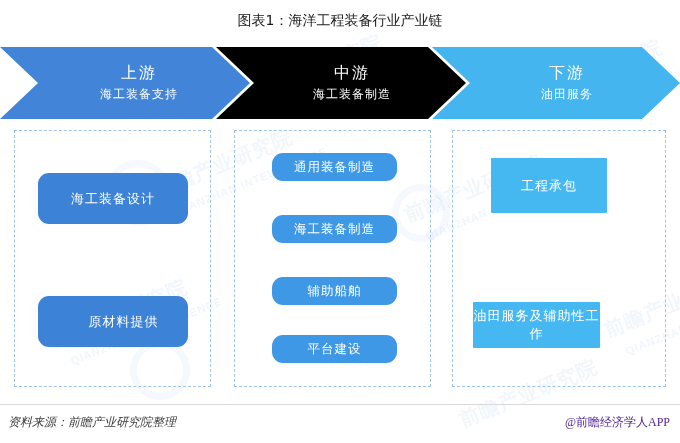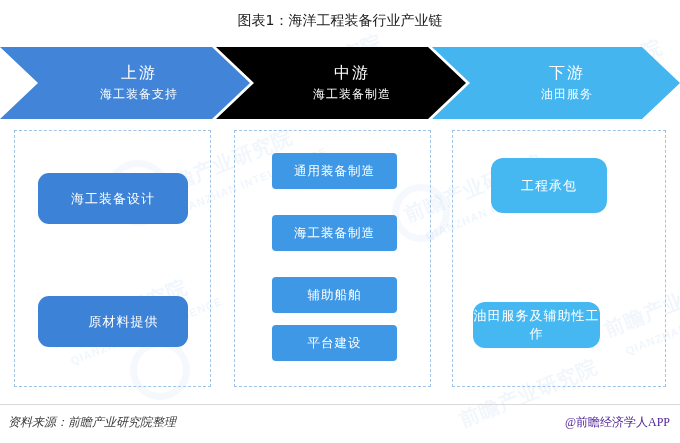"通用装备制造" .node-mid { border-radius: 4px -> 11px; height: 36px -> 28px }
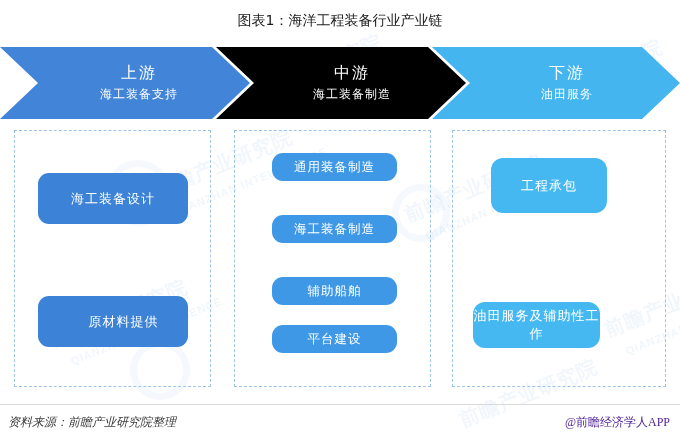"工程承包" .node-down { border-radius: 12px -> 1px }
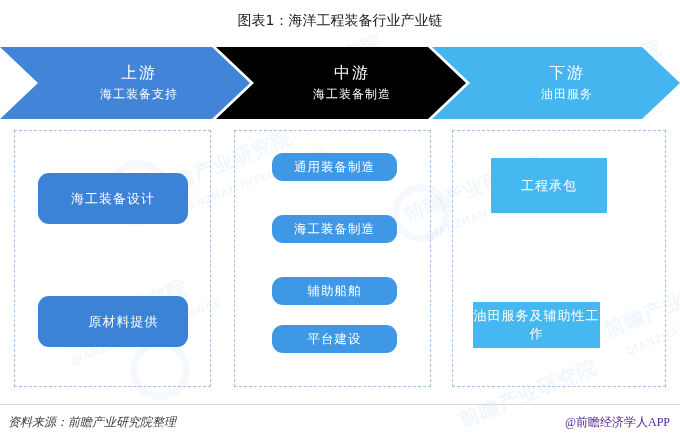"平台建设" .node-mid.m4 { top: 194px -> 204px }
